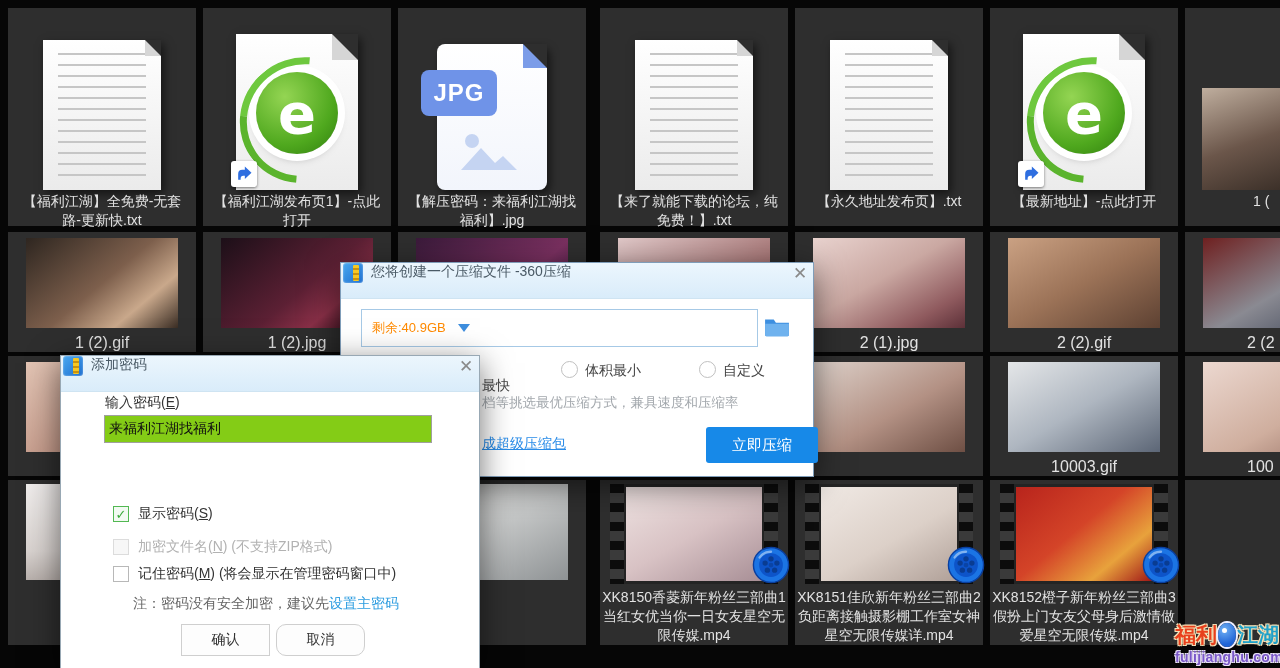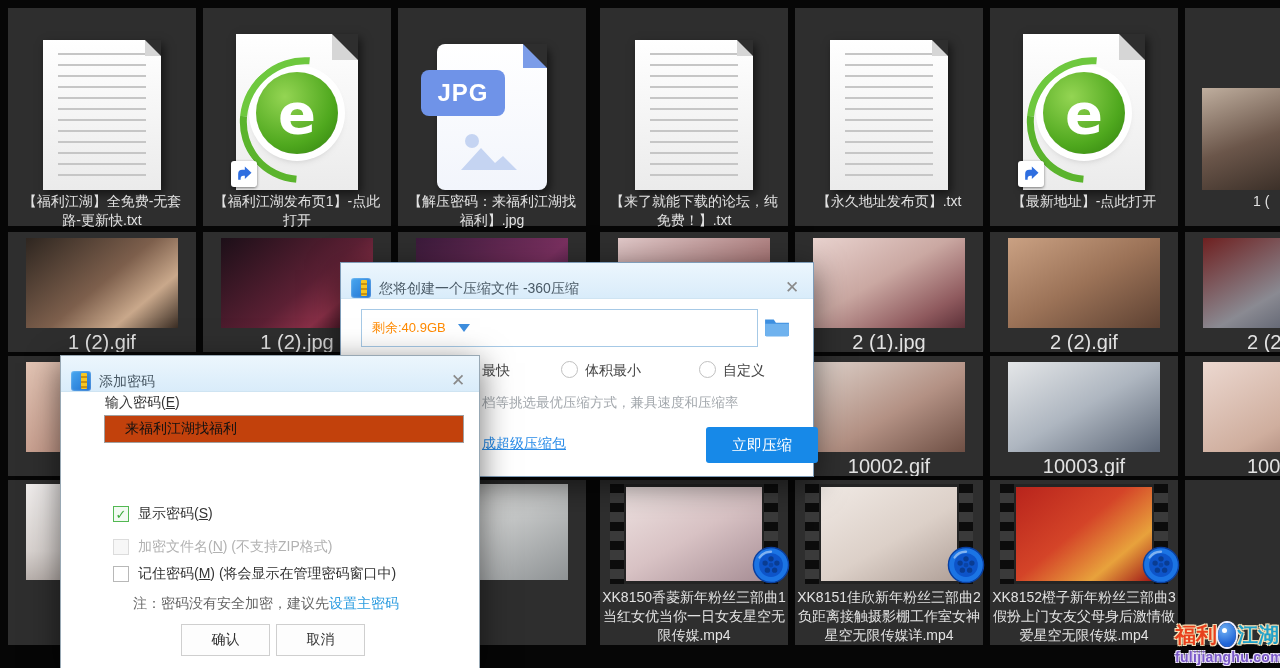"JPG" .jpg-badge { width: 84px -> 76px }
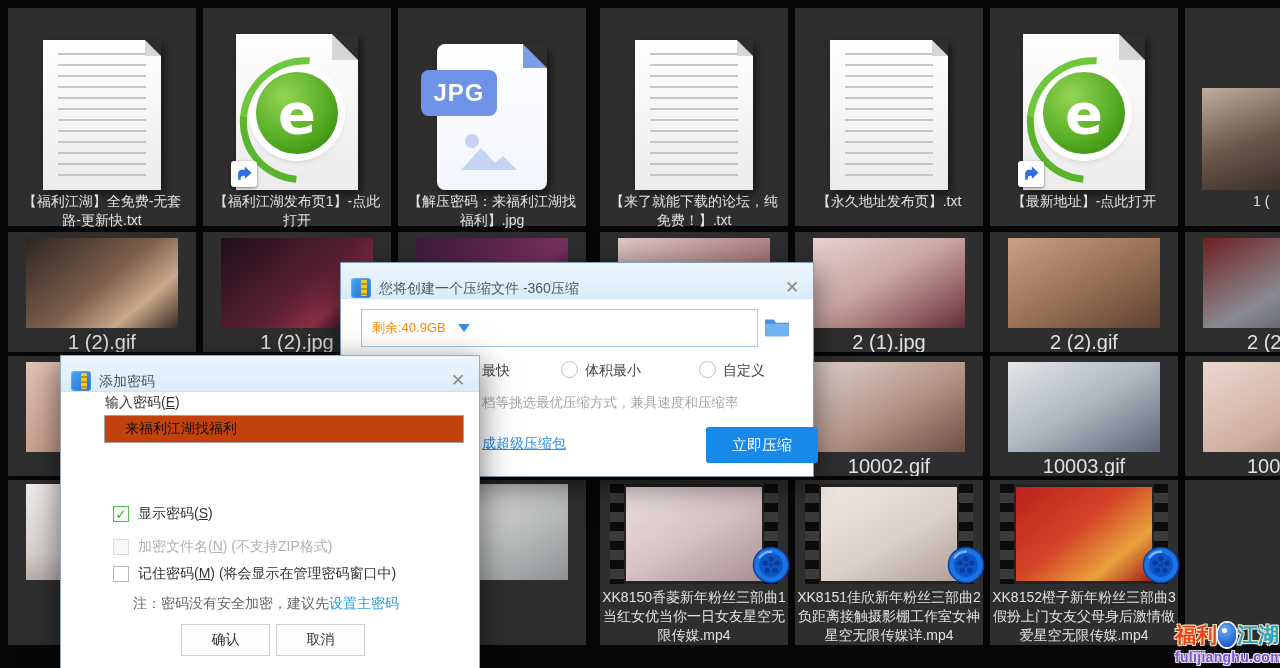"您将创建一个压缩文件 -360压缩" .dlg-title { align-items: flex-end -> flex-start; padding: 0 10px -> 0 2px }
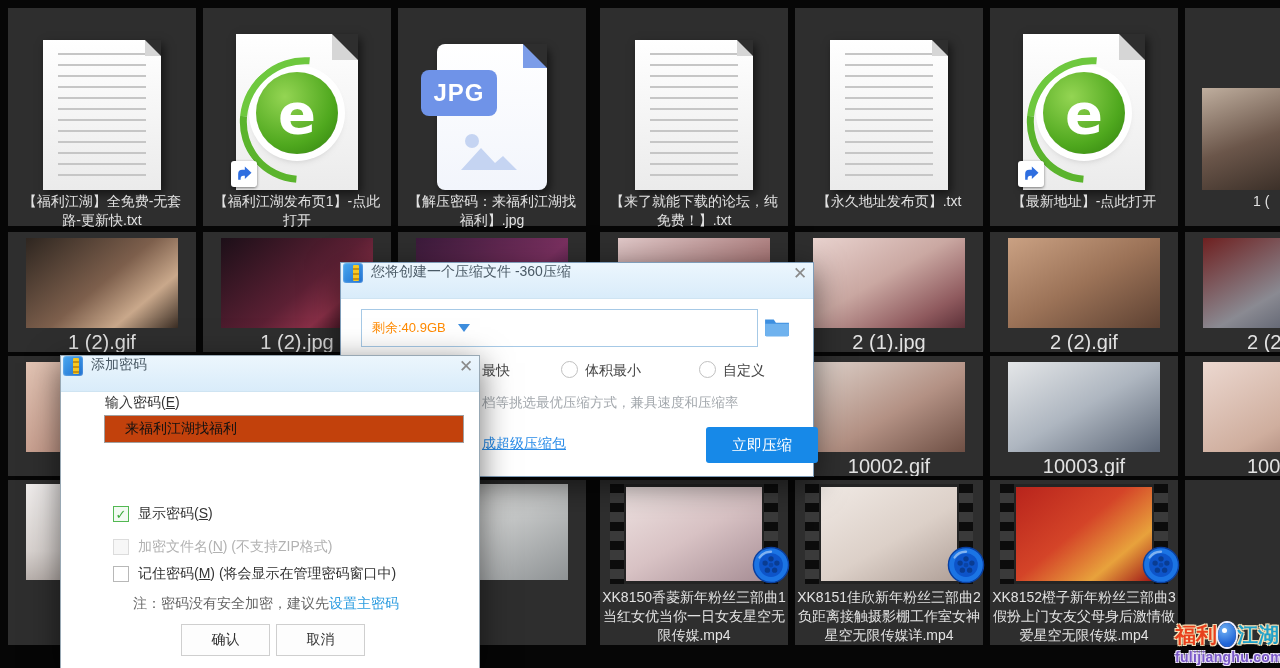"1 (2).gif" .label { font-size: 20px -> 16px }
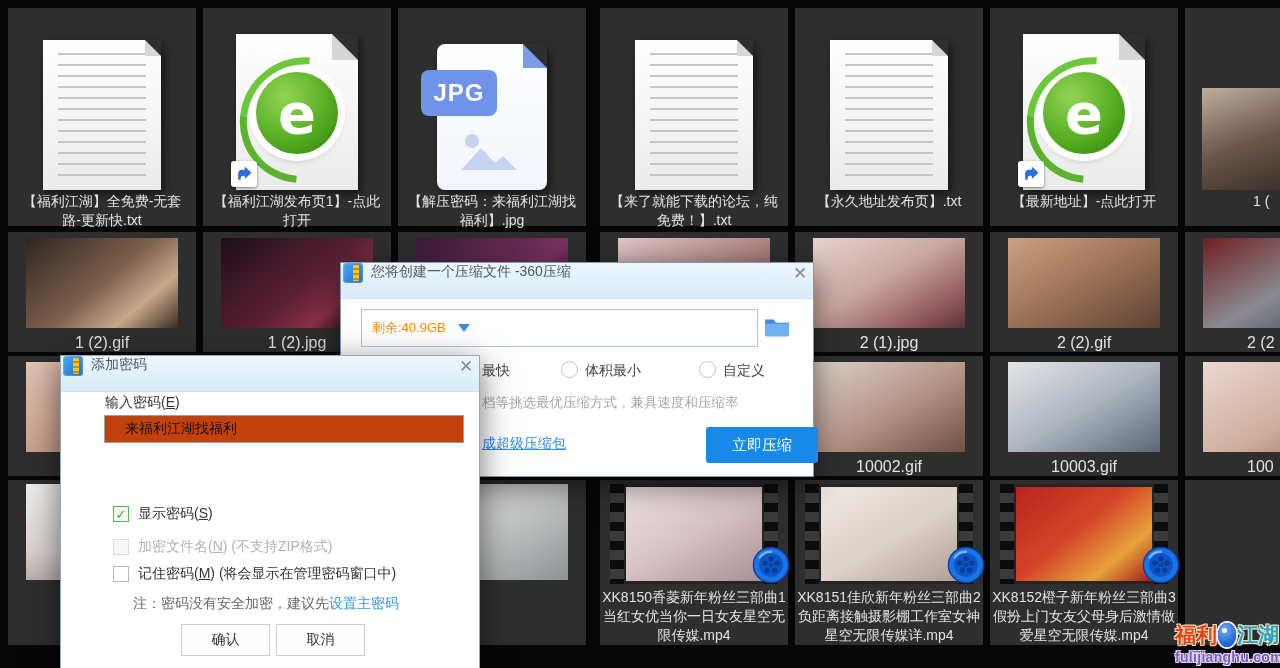"最快" .zr-frag { top: 1px -> 16px }
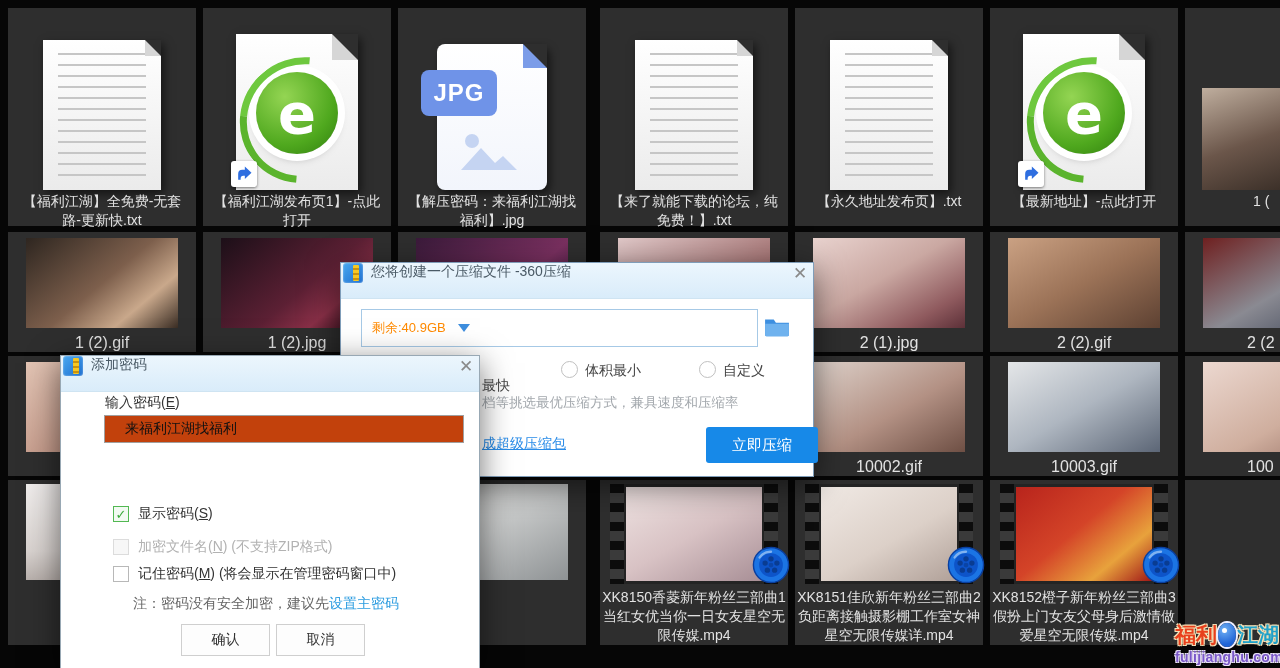"来福利江湖找福利" .pwd-input { background: #c2410c -> #84cc16; padding: 0 20px -> 0 4px }
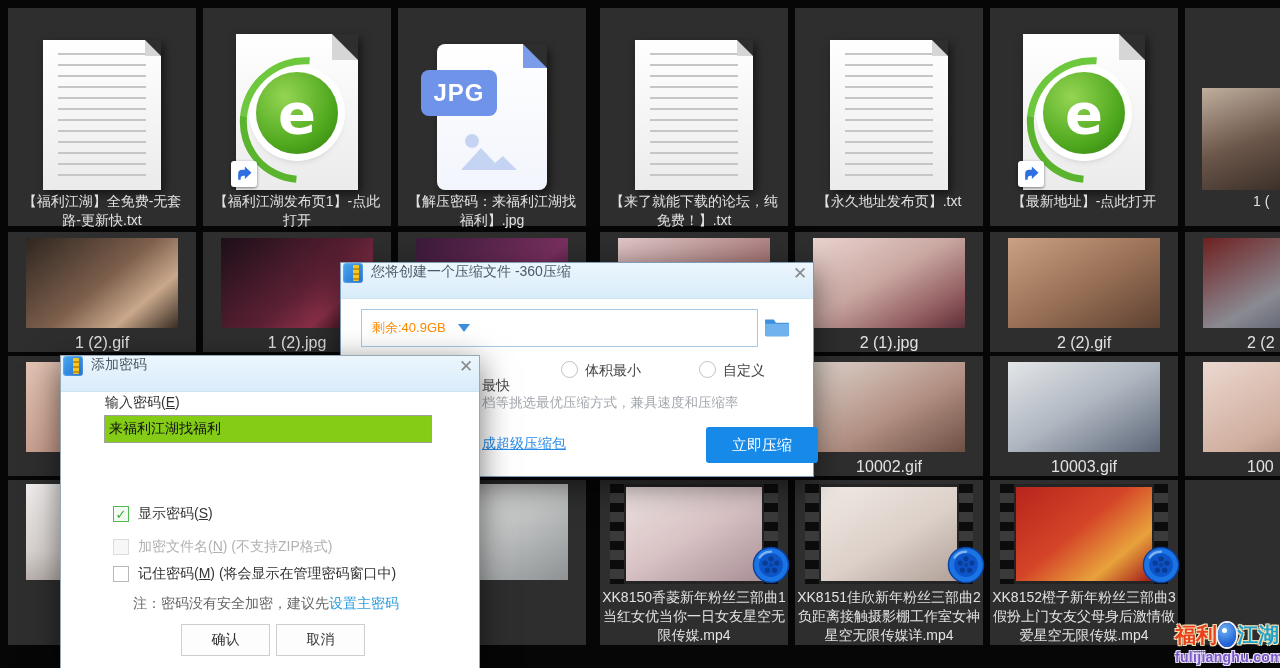"10002.gif" div.label { html: <div>10002.gif</div> -> none }
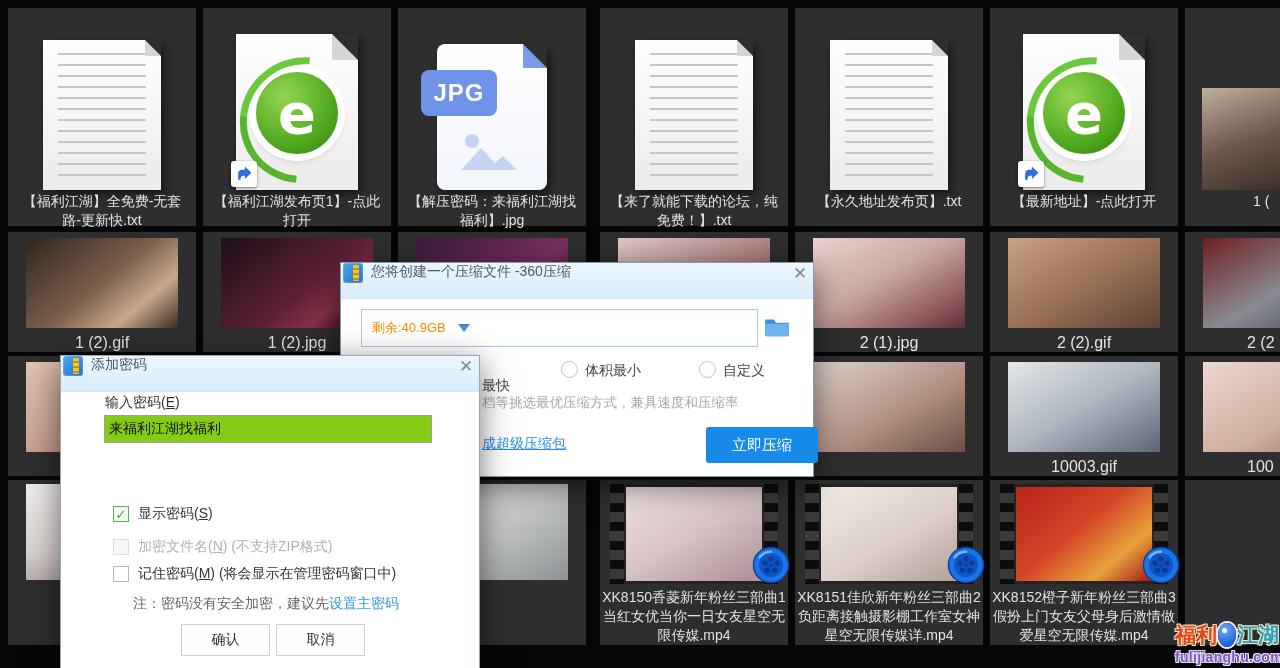"取消" .btn-cancel { border-radius: none -> 10px }
